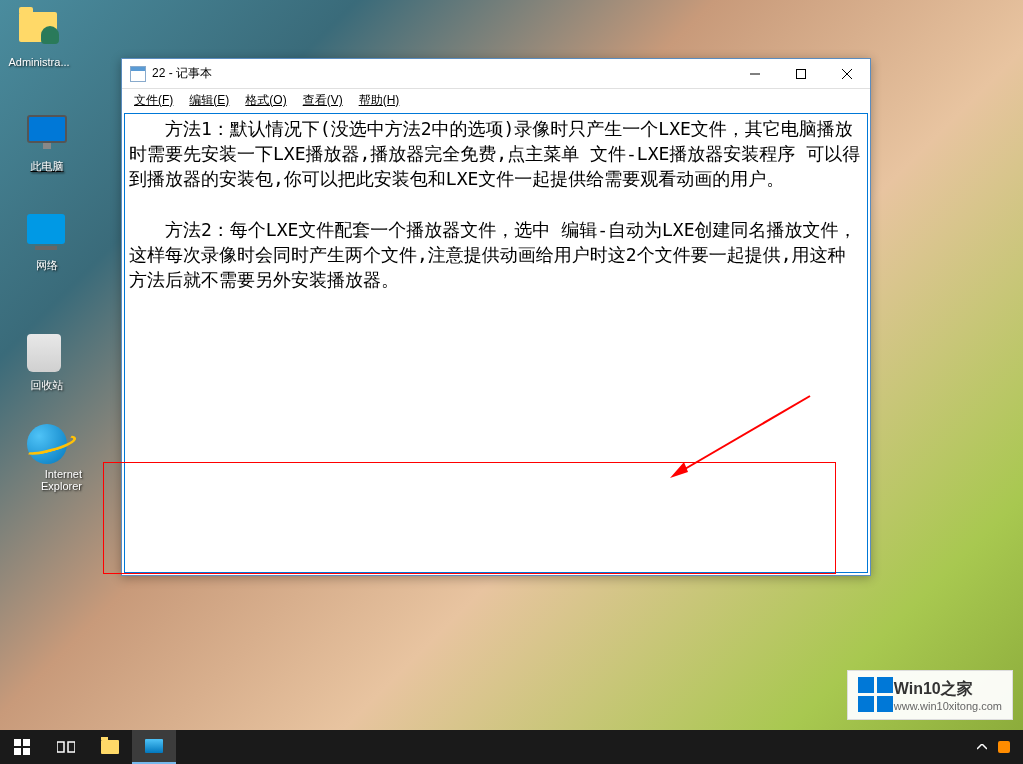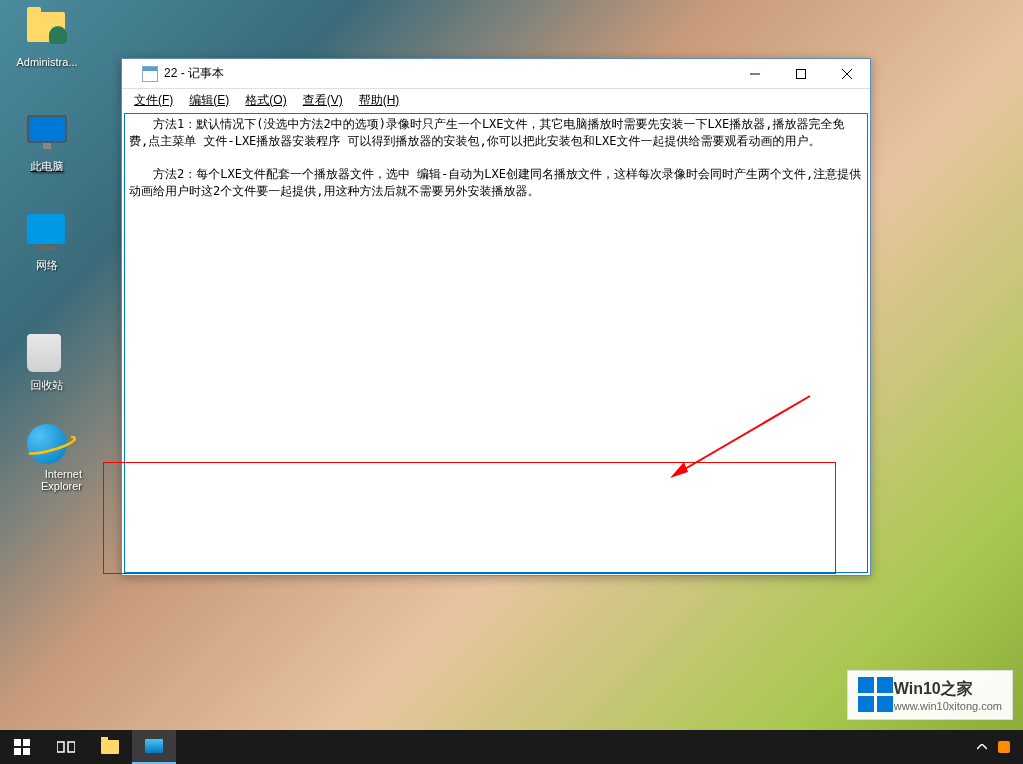"Administra..." div.desktop-icon { left: 12px -> 4px }
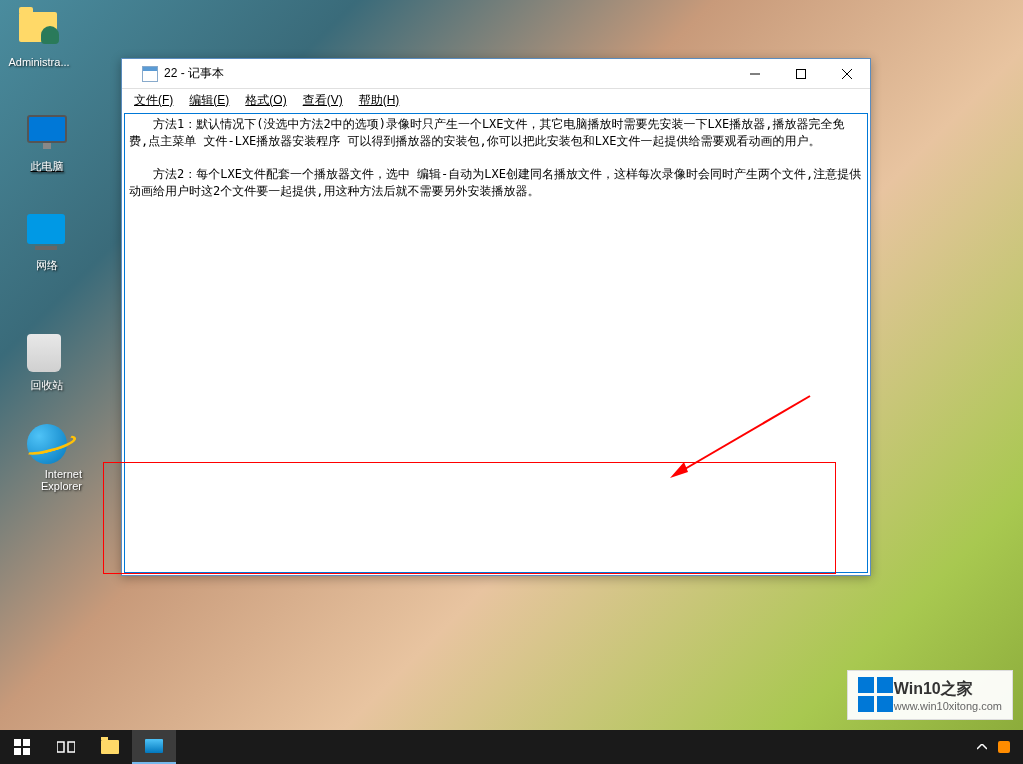"22 - 记事本" .titlebar { padding-left: 20px -> 8px }
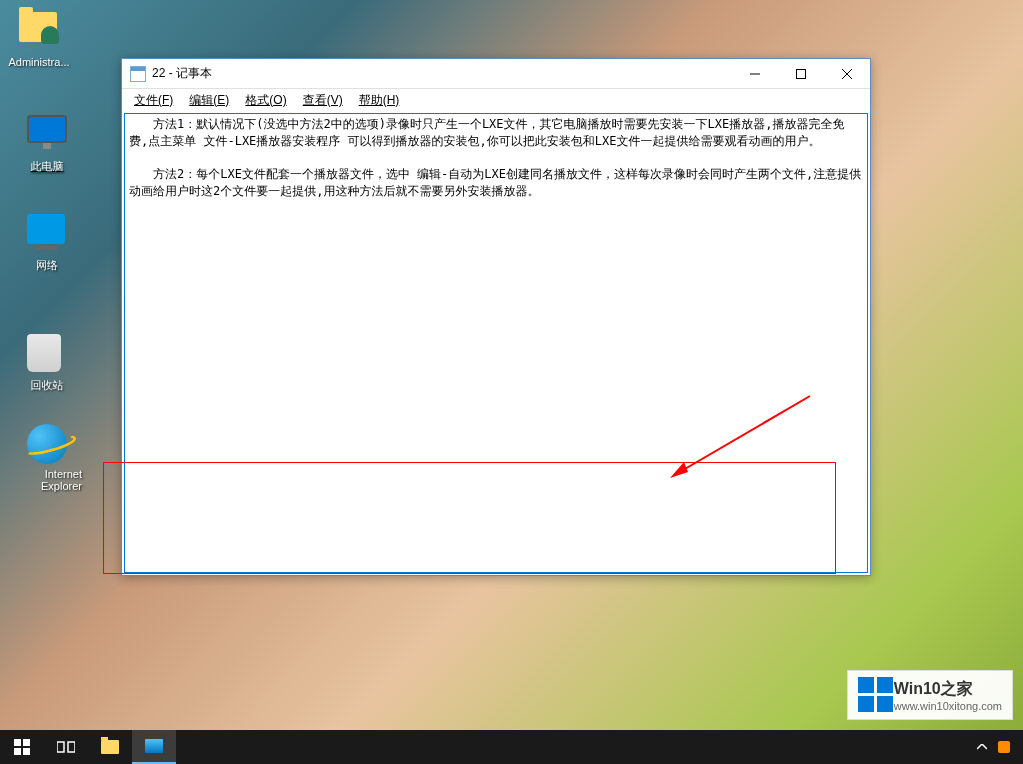"方法1：默认情况下(没选中方法2中的选项)录像时只产生一个LXE文件，其它电脑播" .text-area { font-size: 12px -> 18px }
